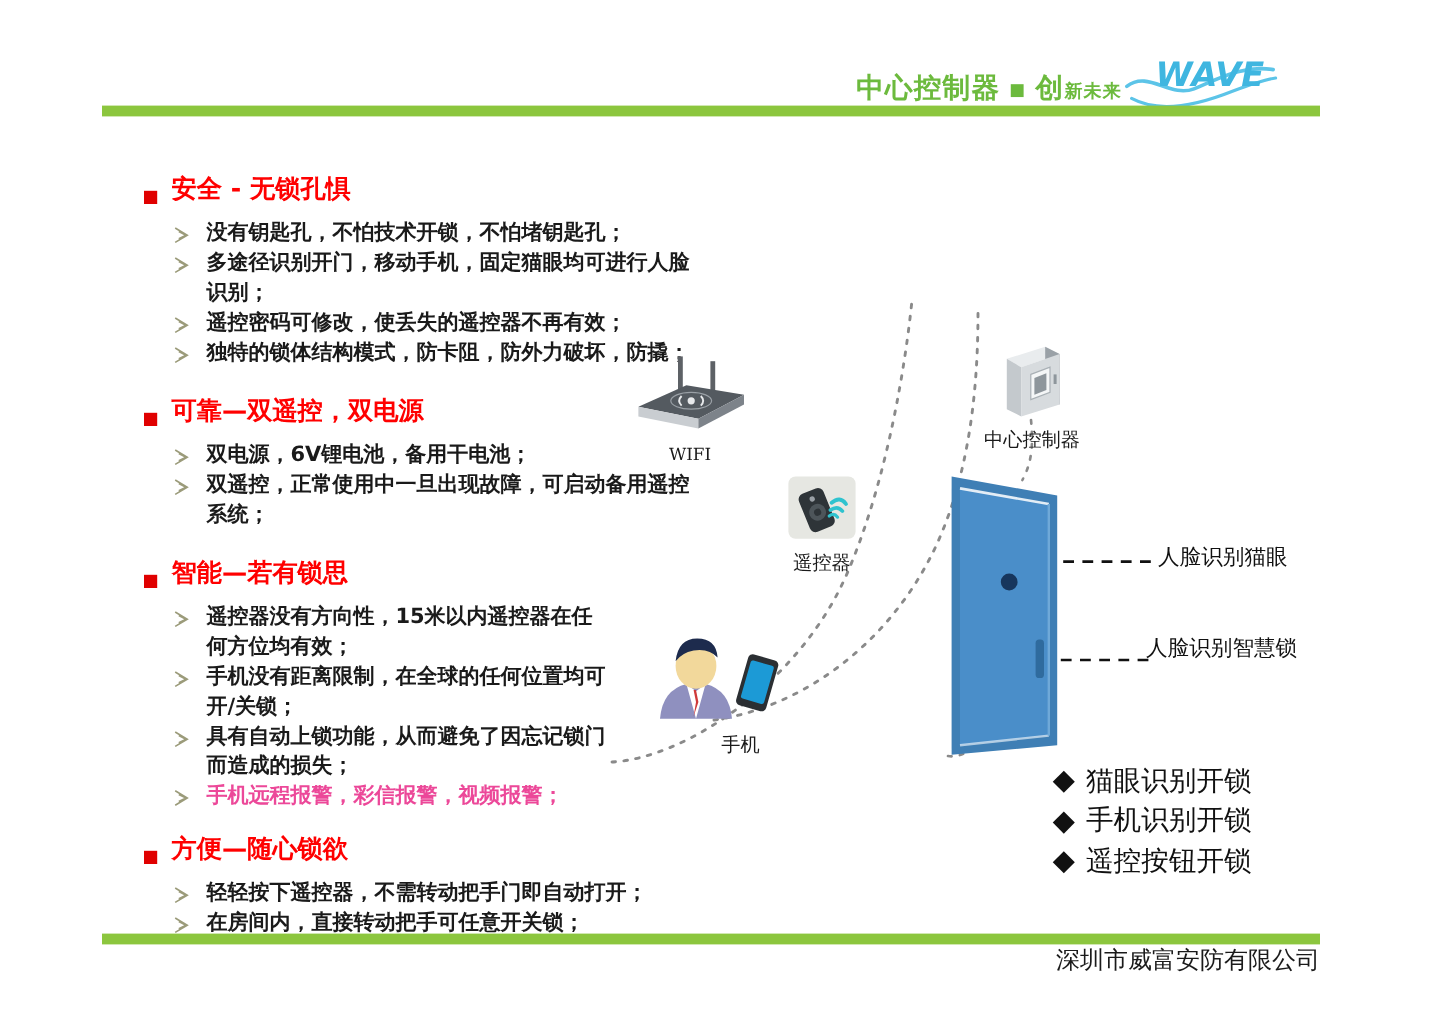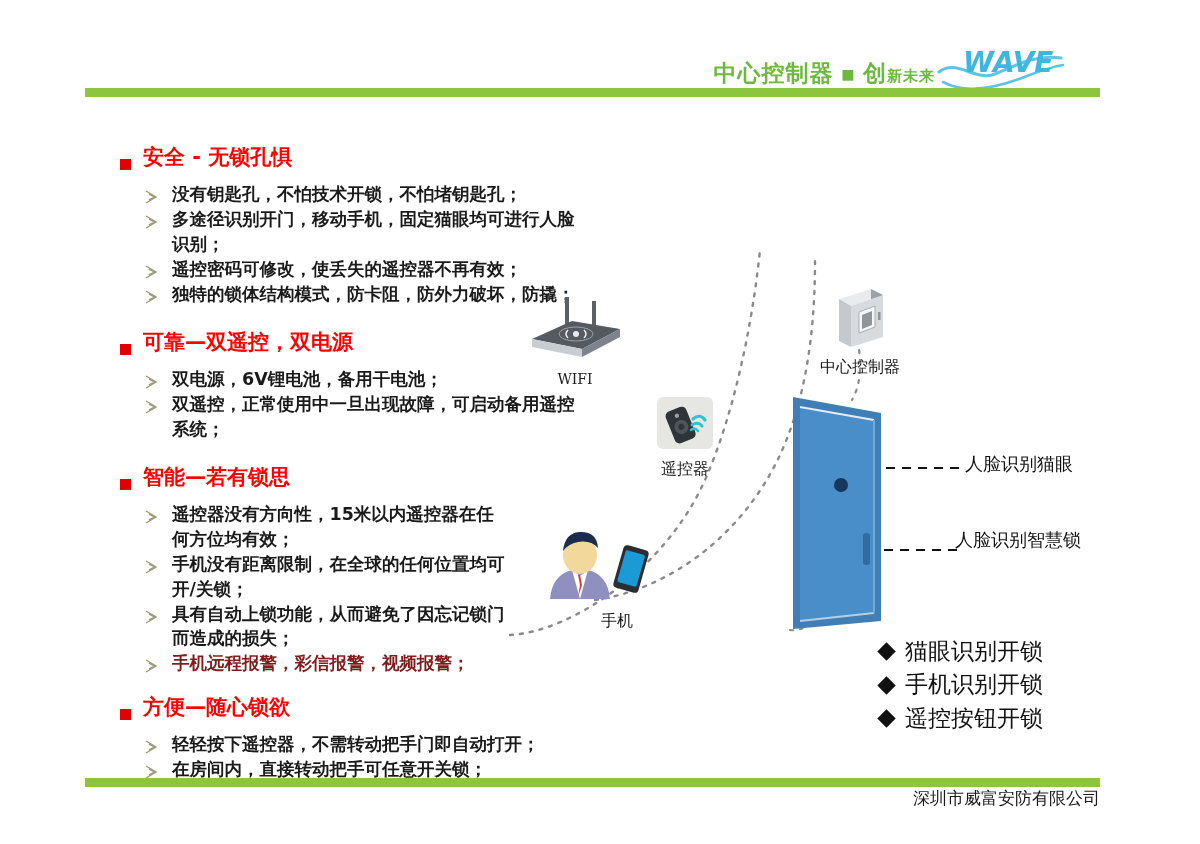"手机远程报警，彩信报警，视频报警；" .cyan { color: #7f1d1d -> #ec4899 }
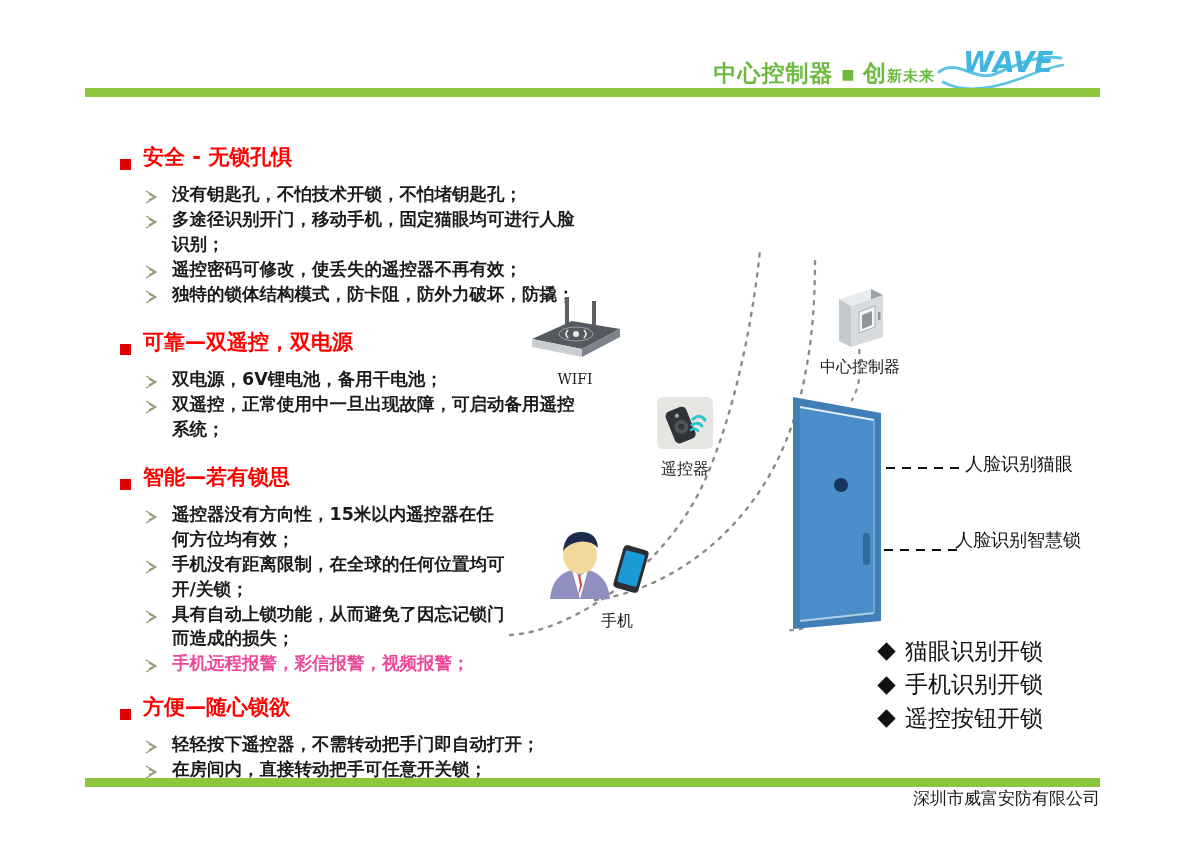"深圳市威富安防有限公司" .footer-company { font-size: 17px -> 20px }
